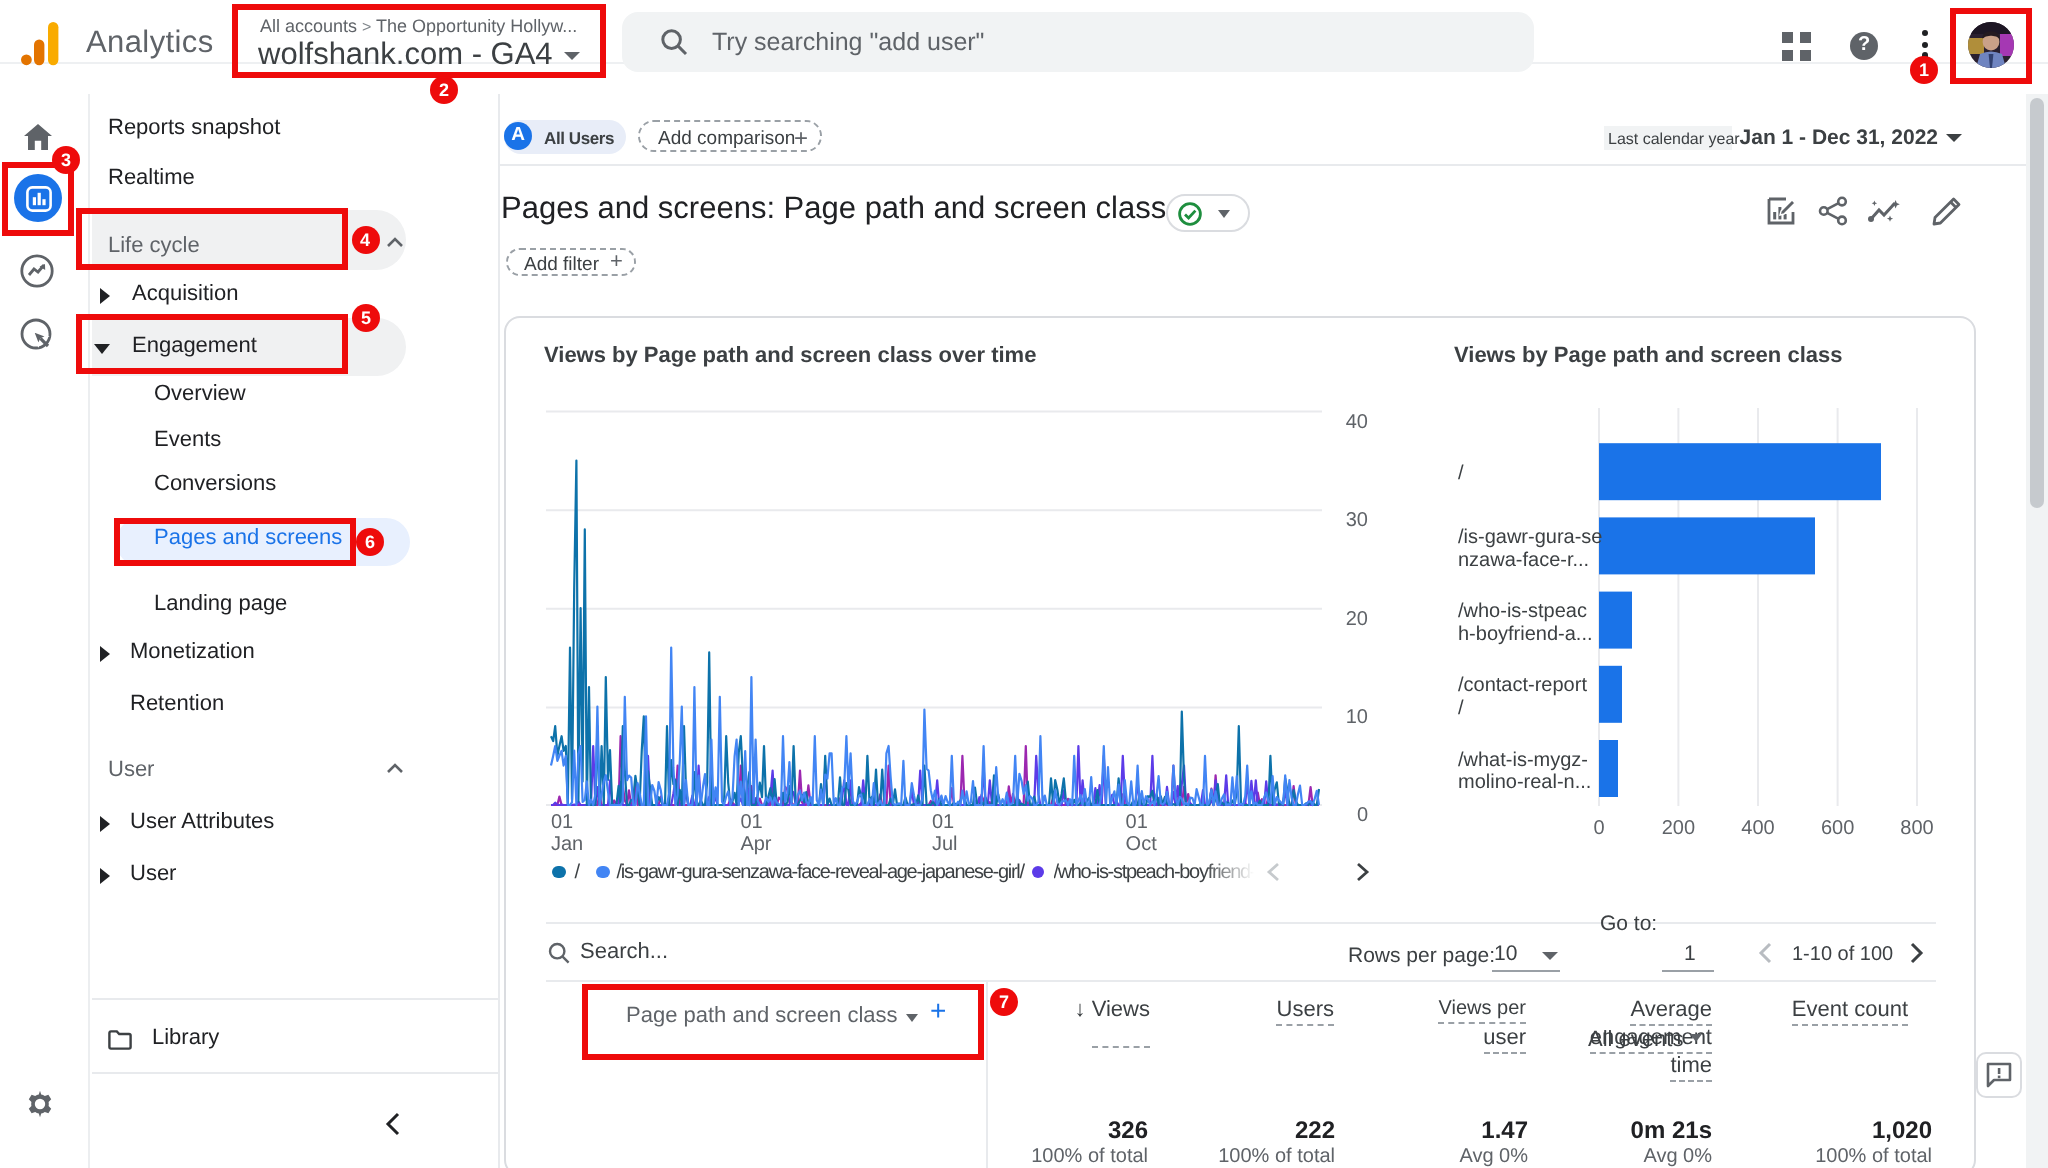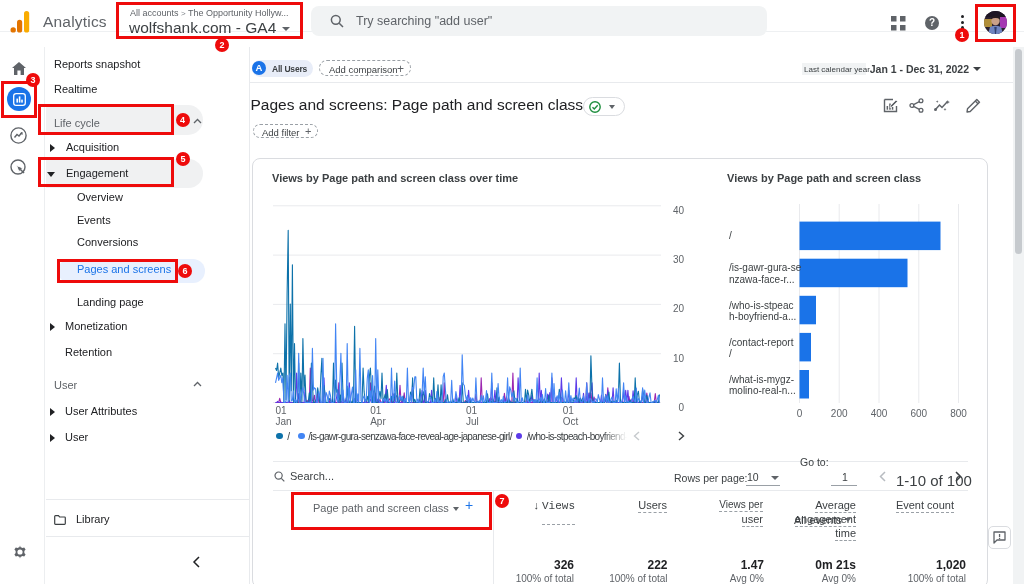"1-10 of 100" div.abs { font-size: 15px -> 10px }
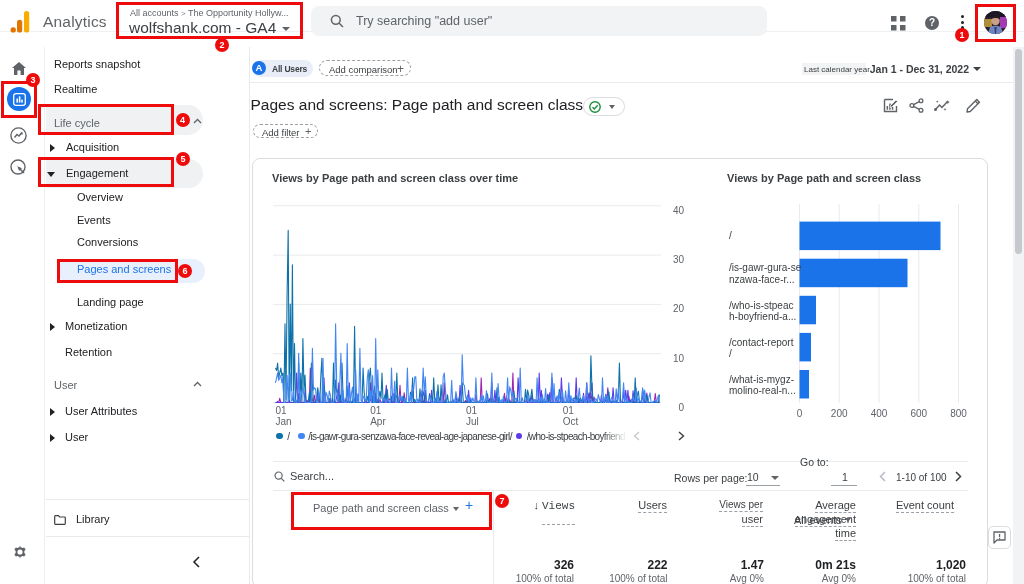"Views" span { font-family: Liberation Mono, monospace -> none }
